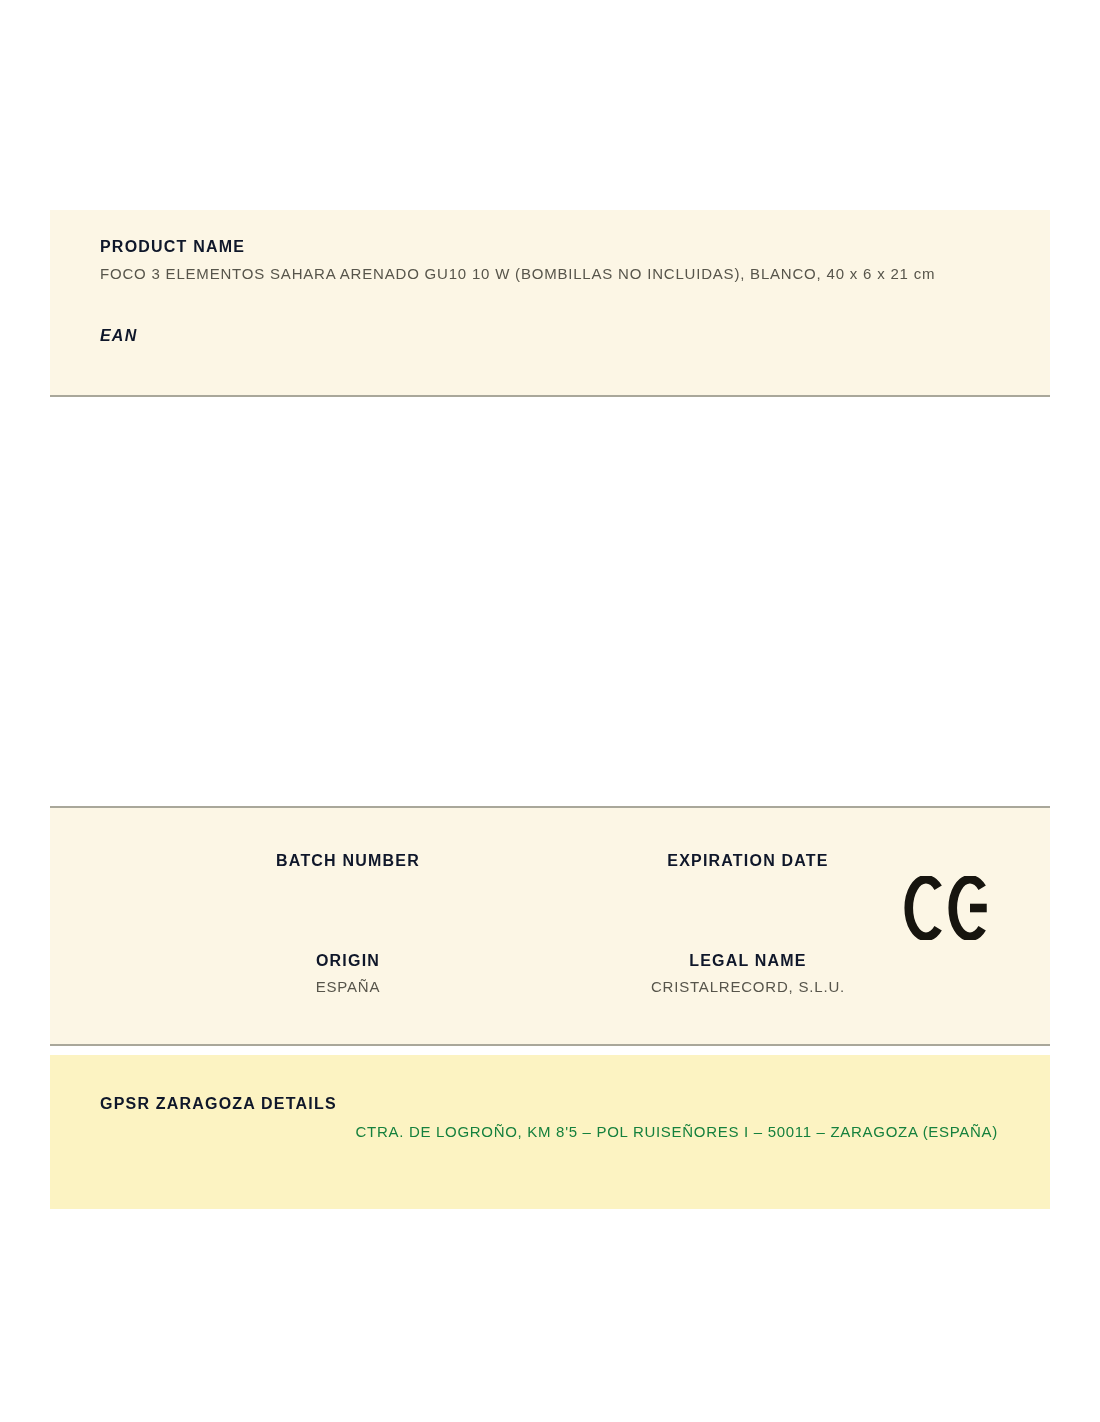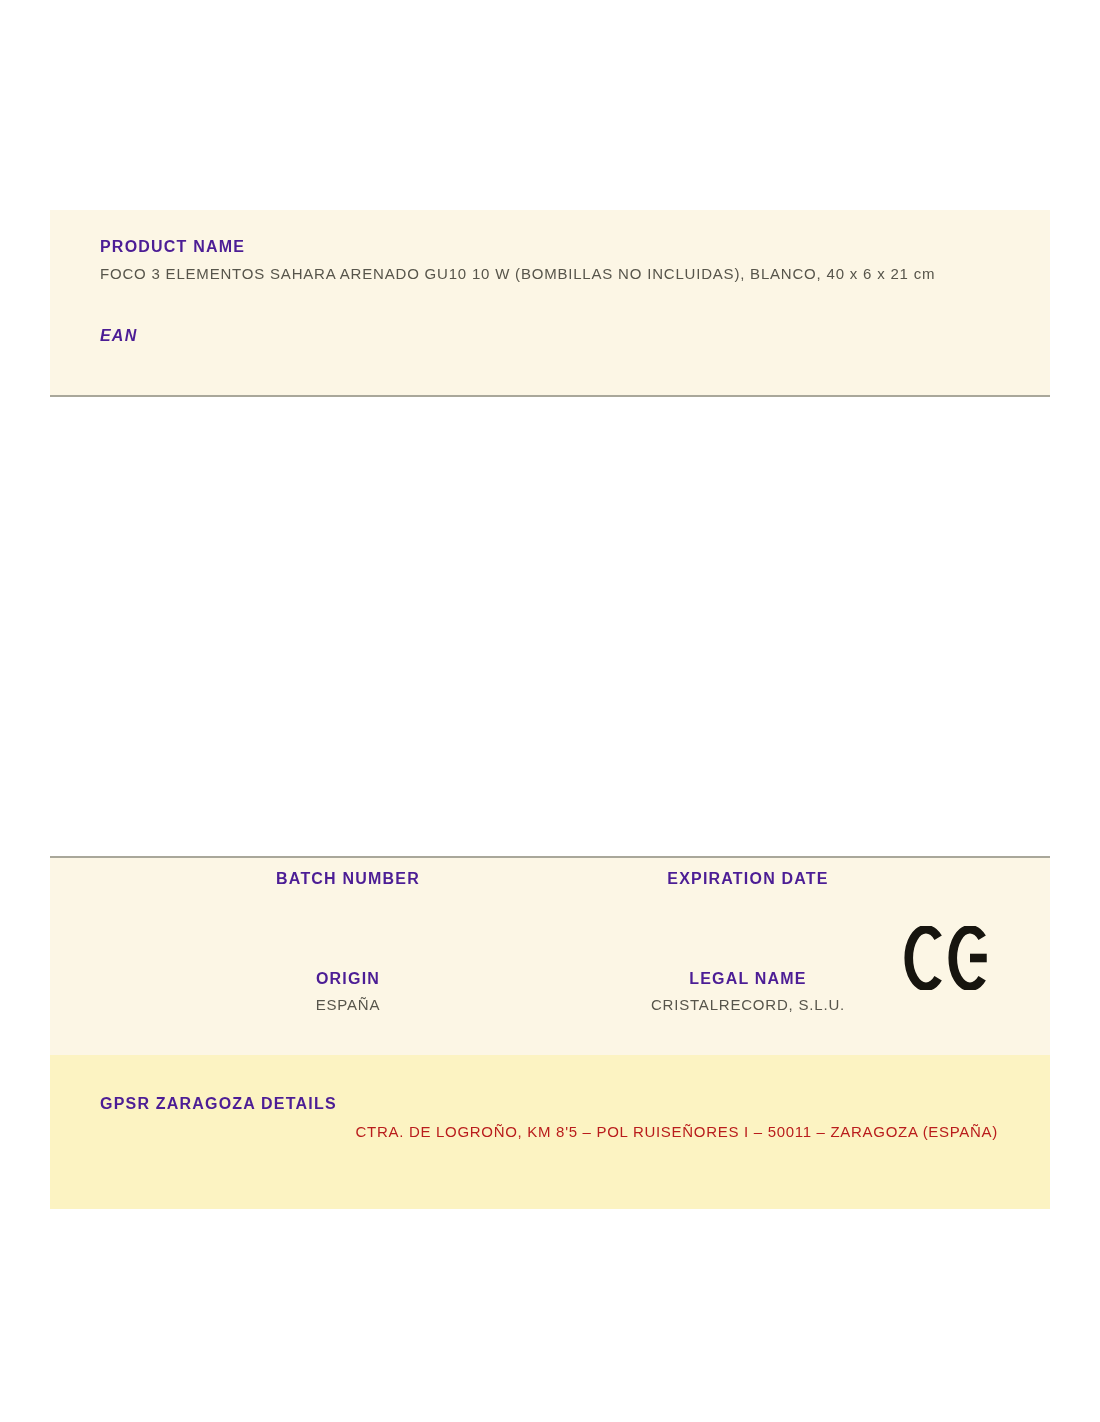"PRODUCT NAME" .field-label { color: #4c1d95 -> #0f172a }
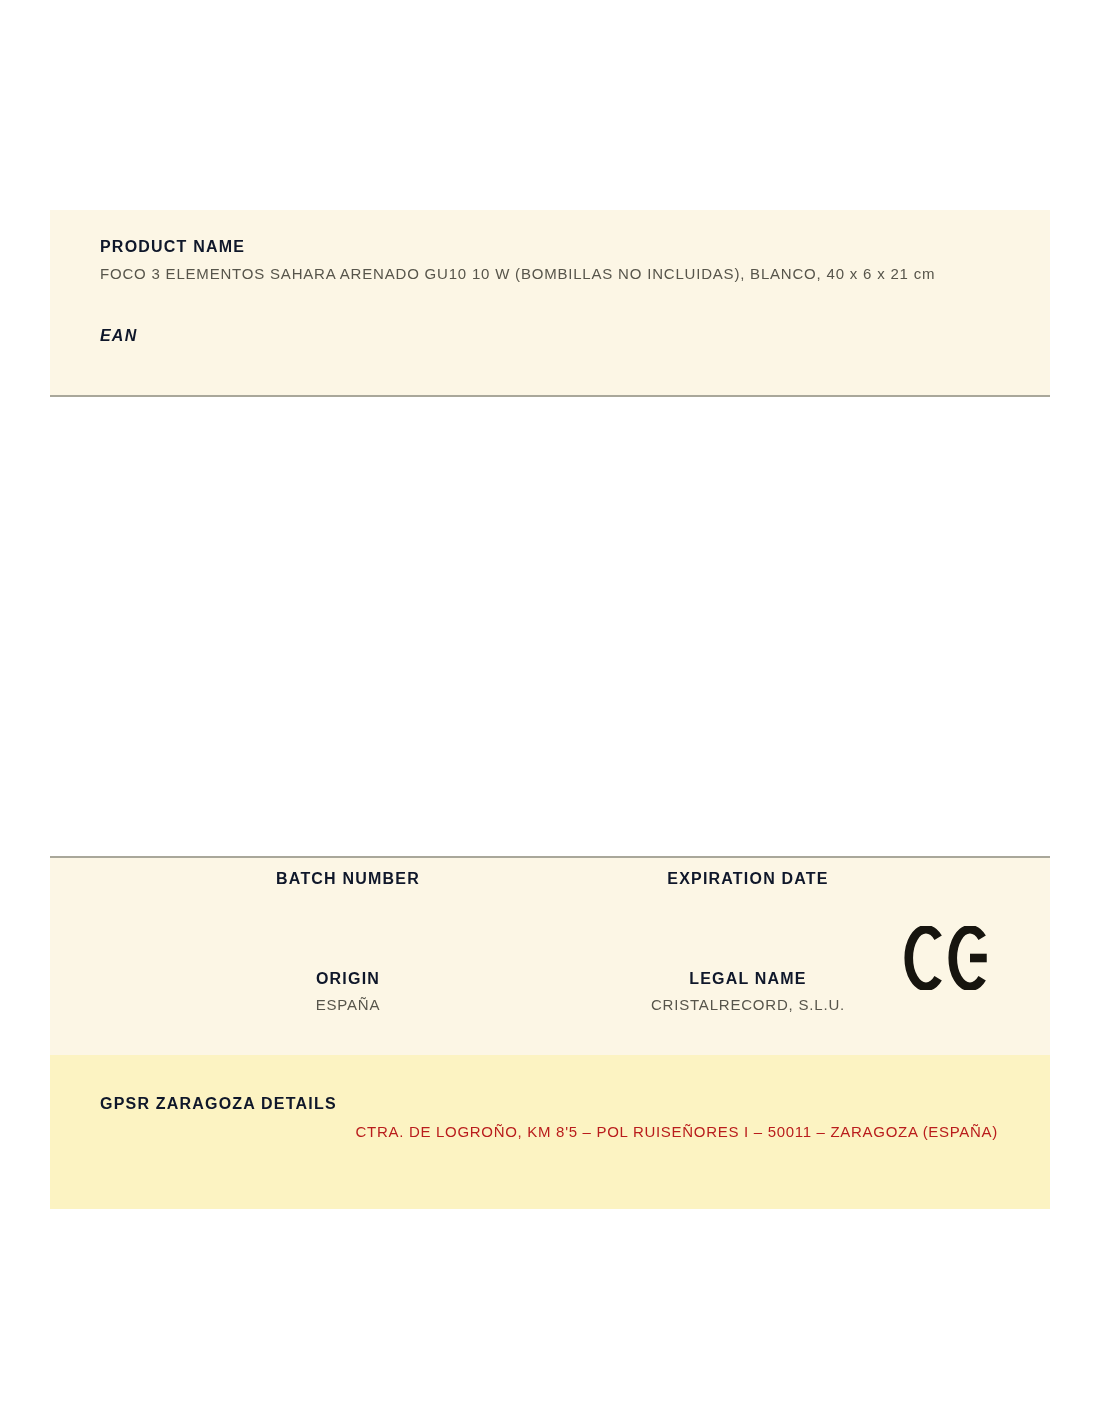"BATCH NUMBER" .info-block { padding-top: 12px -> 44px; top: 856px -> 806px }
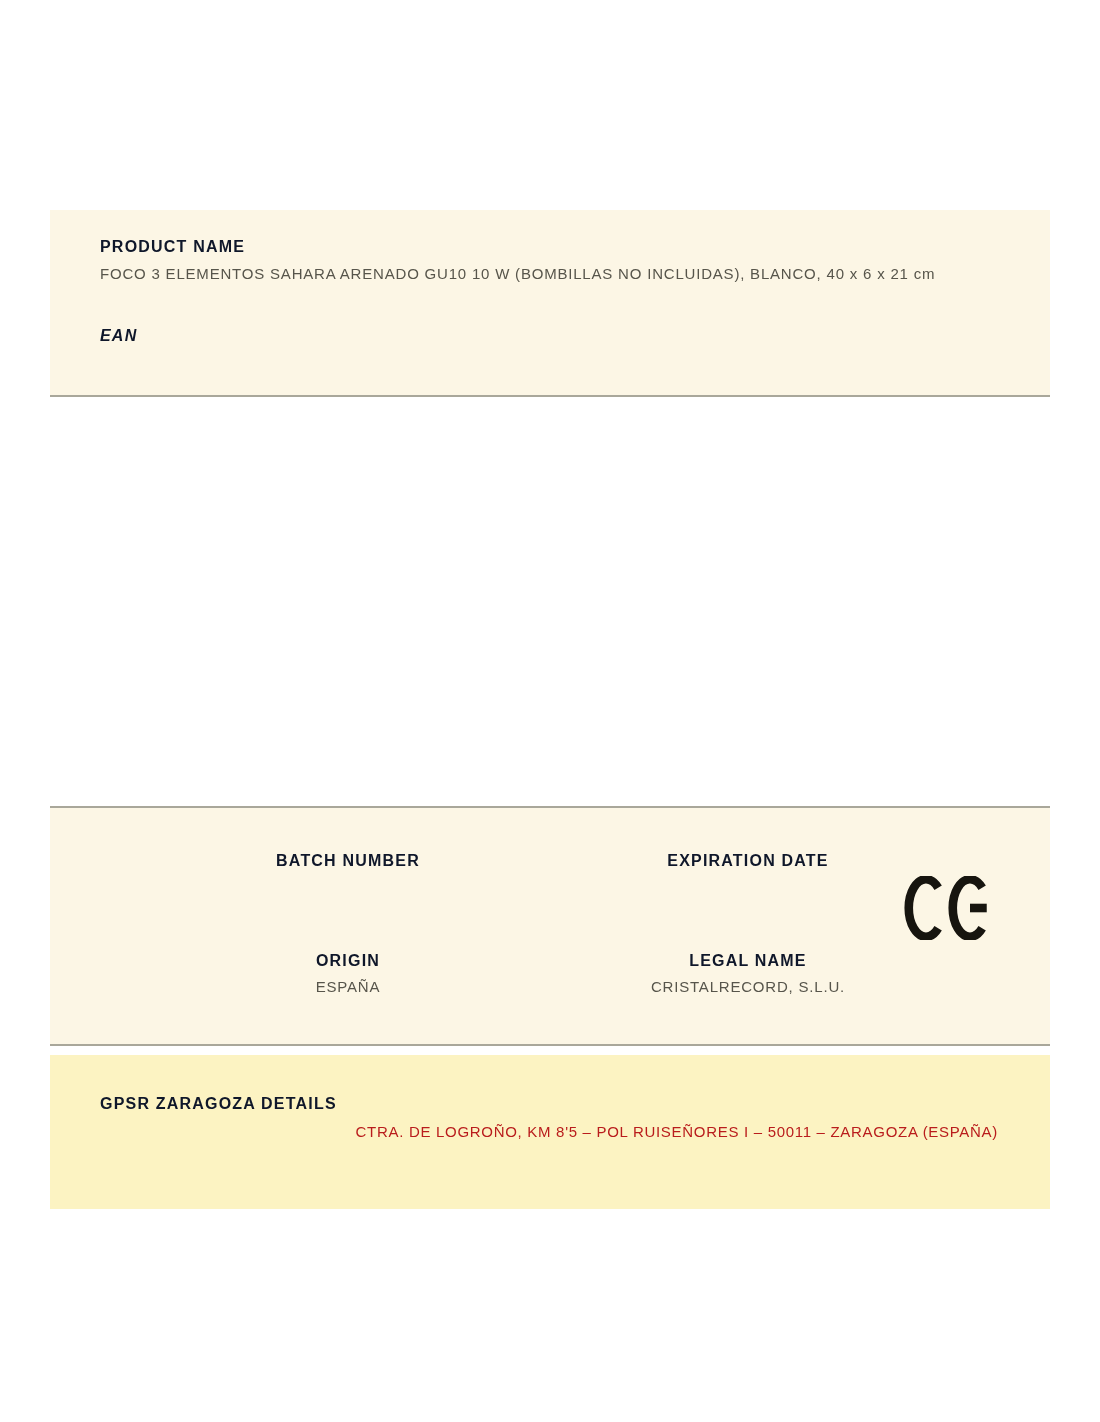"CTRA. DE LOGROÑO, KM 8'5" .gpsr-address { color: #b91c1c -> #15803d }
